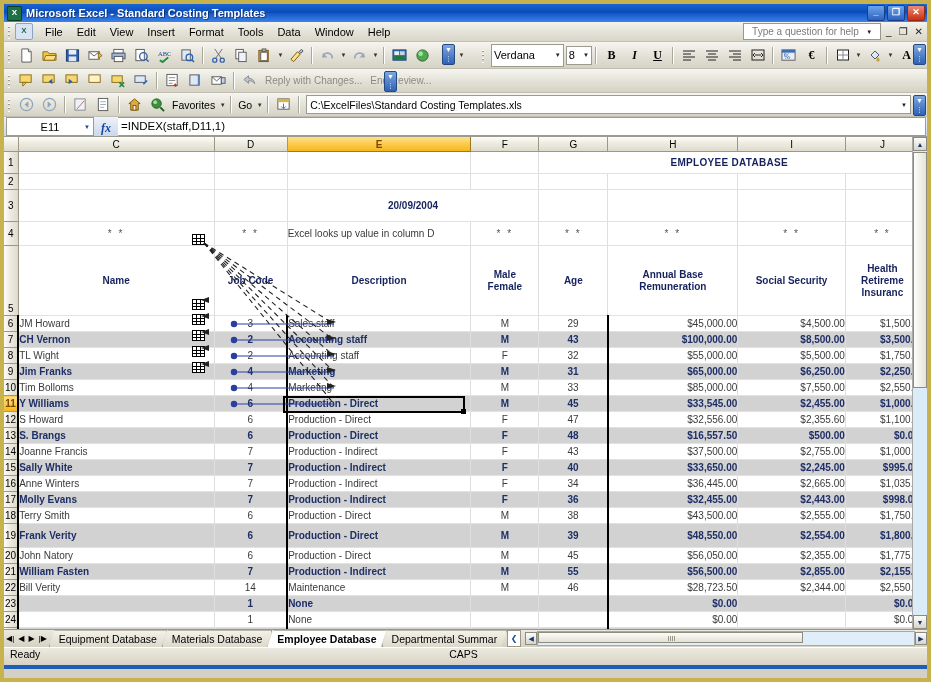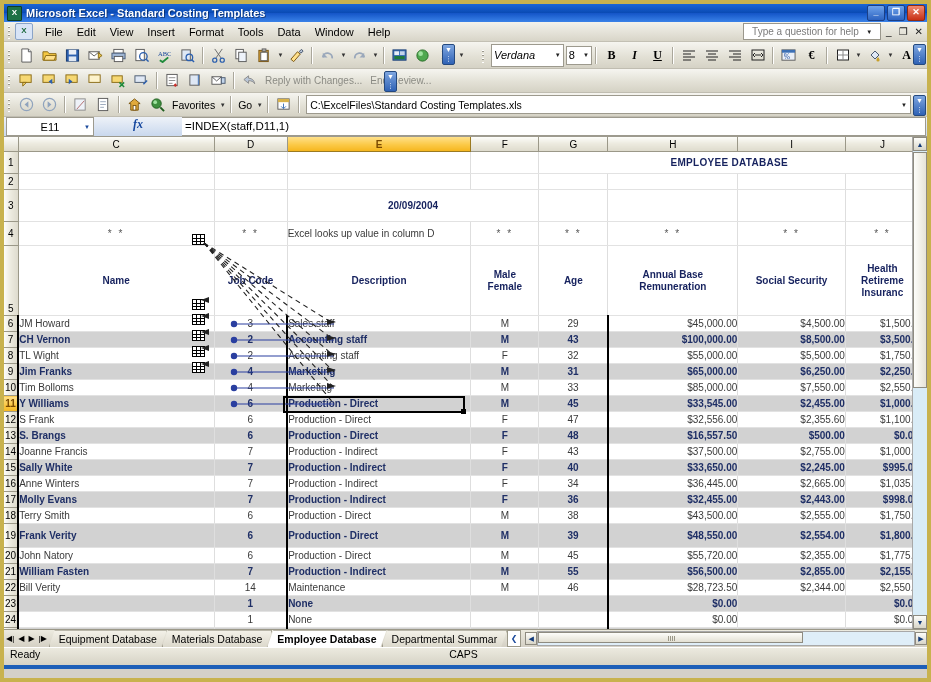"Verdana" .fontbox { font-style: italic -> none }
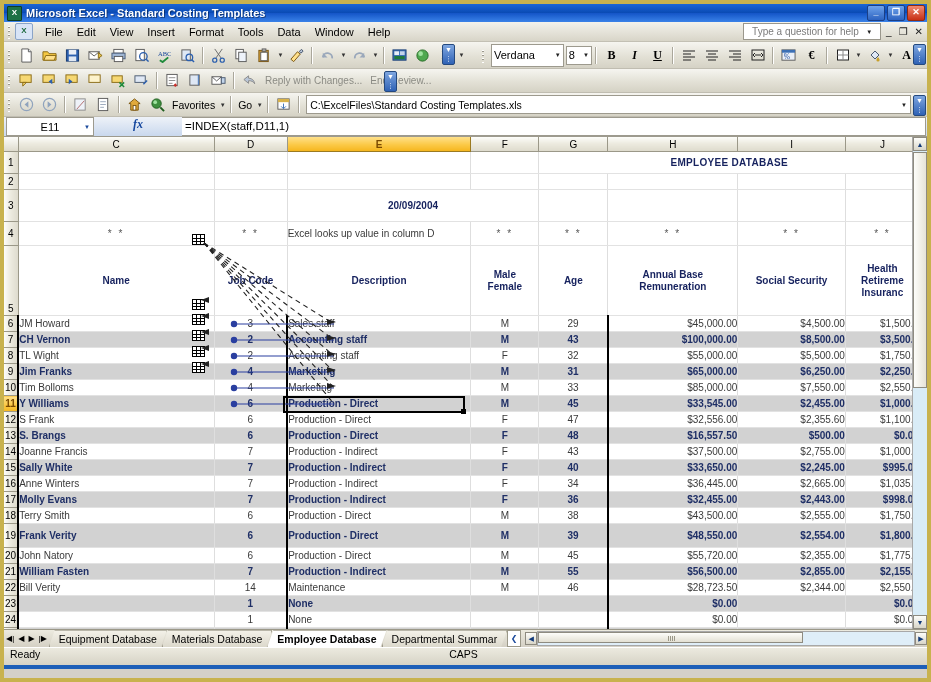"E11" .fbar { align-items: flex-start -> flex-end; gap: 32px -> none }
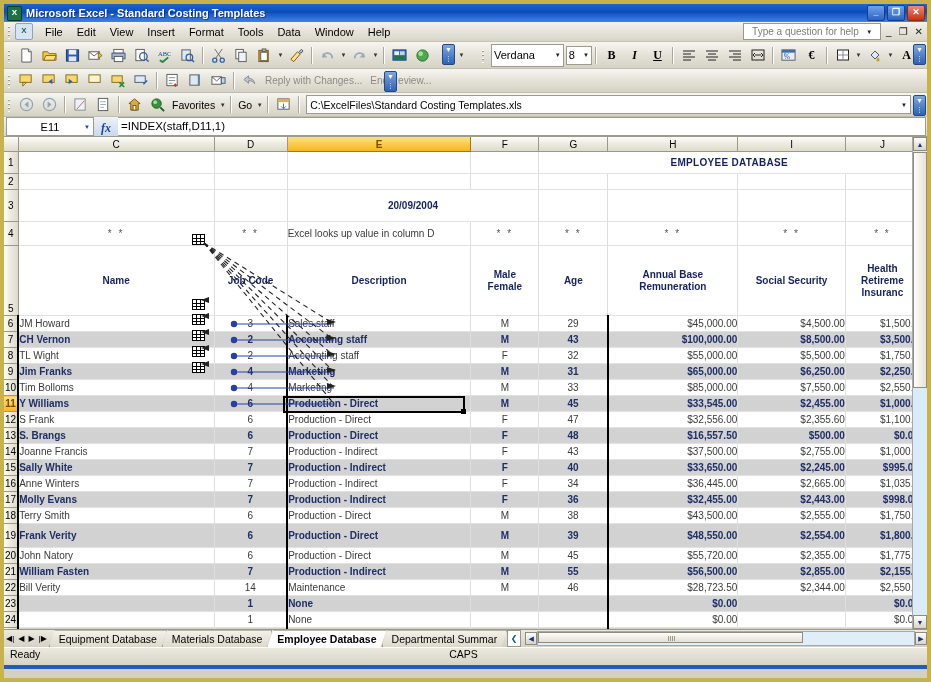"S Frank" td.cell { text: Frank -> Howard }
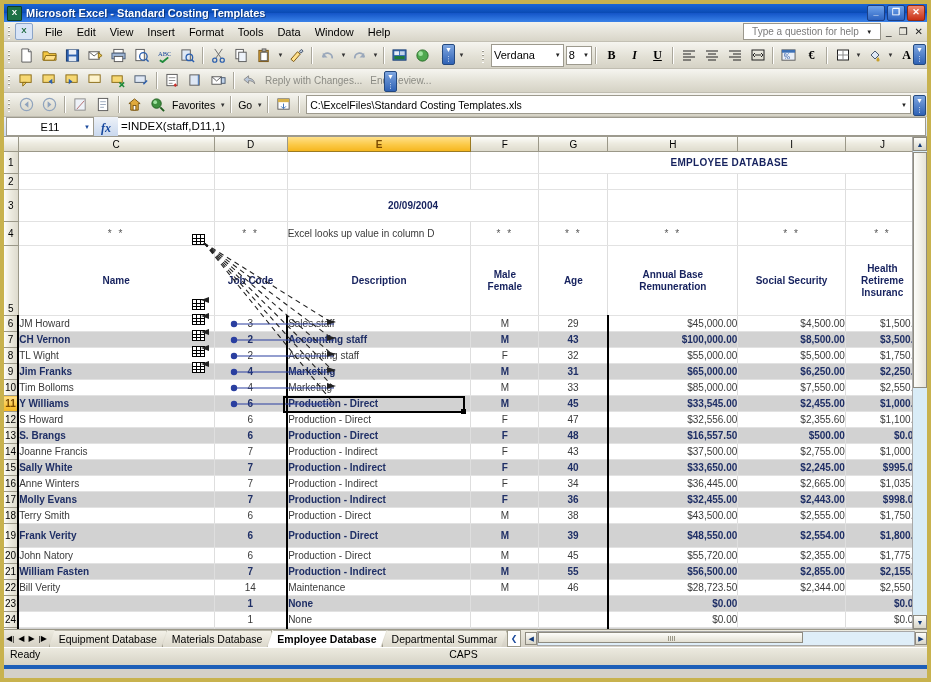"$55,720.00" td.cell { text: $55,720.00 -> $56,050.00 }
